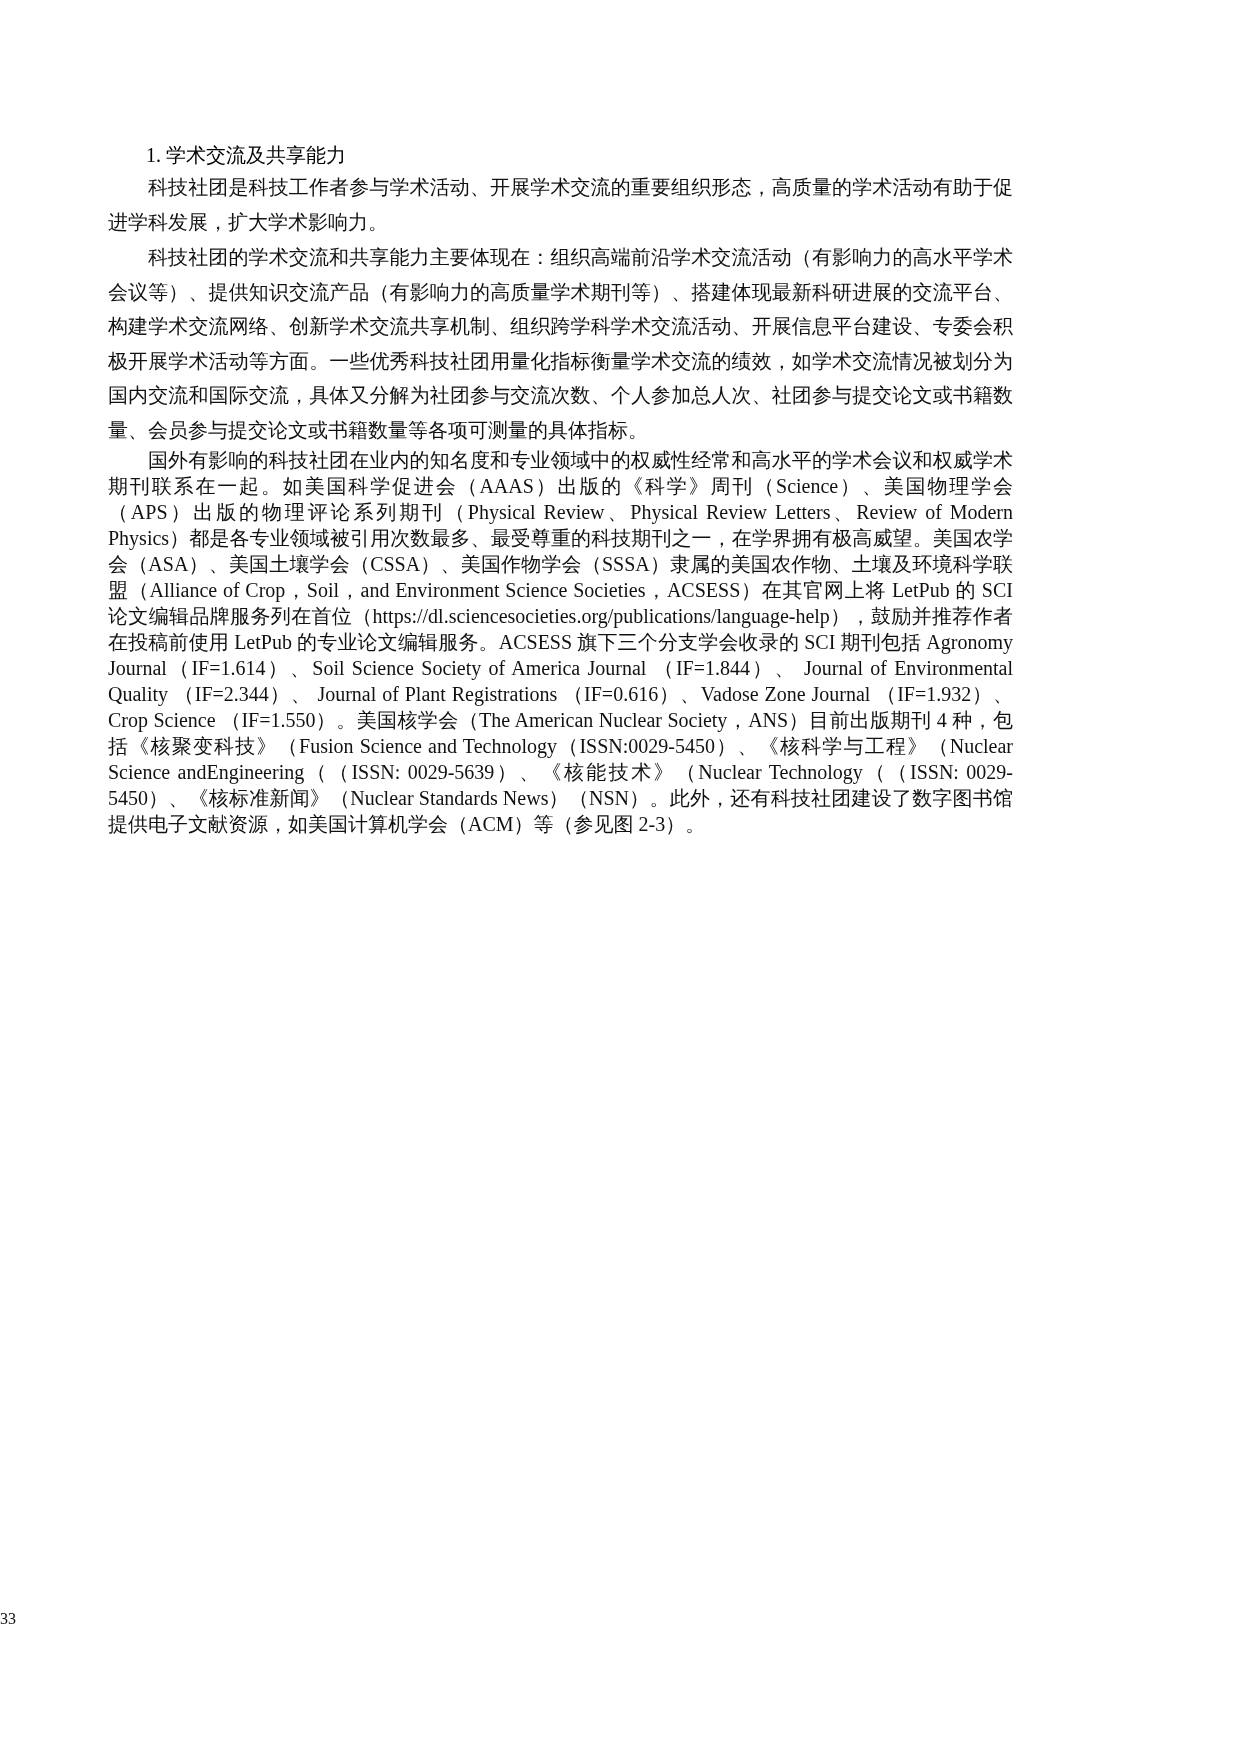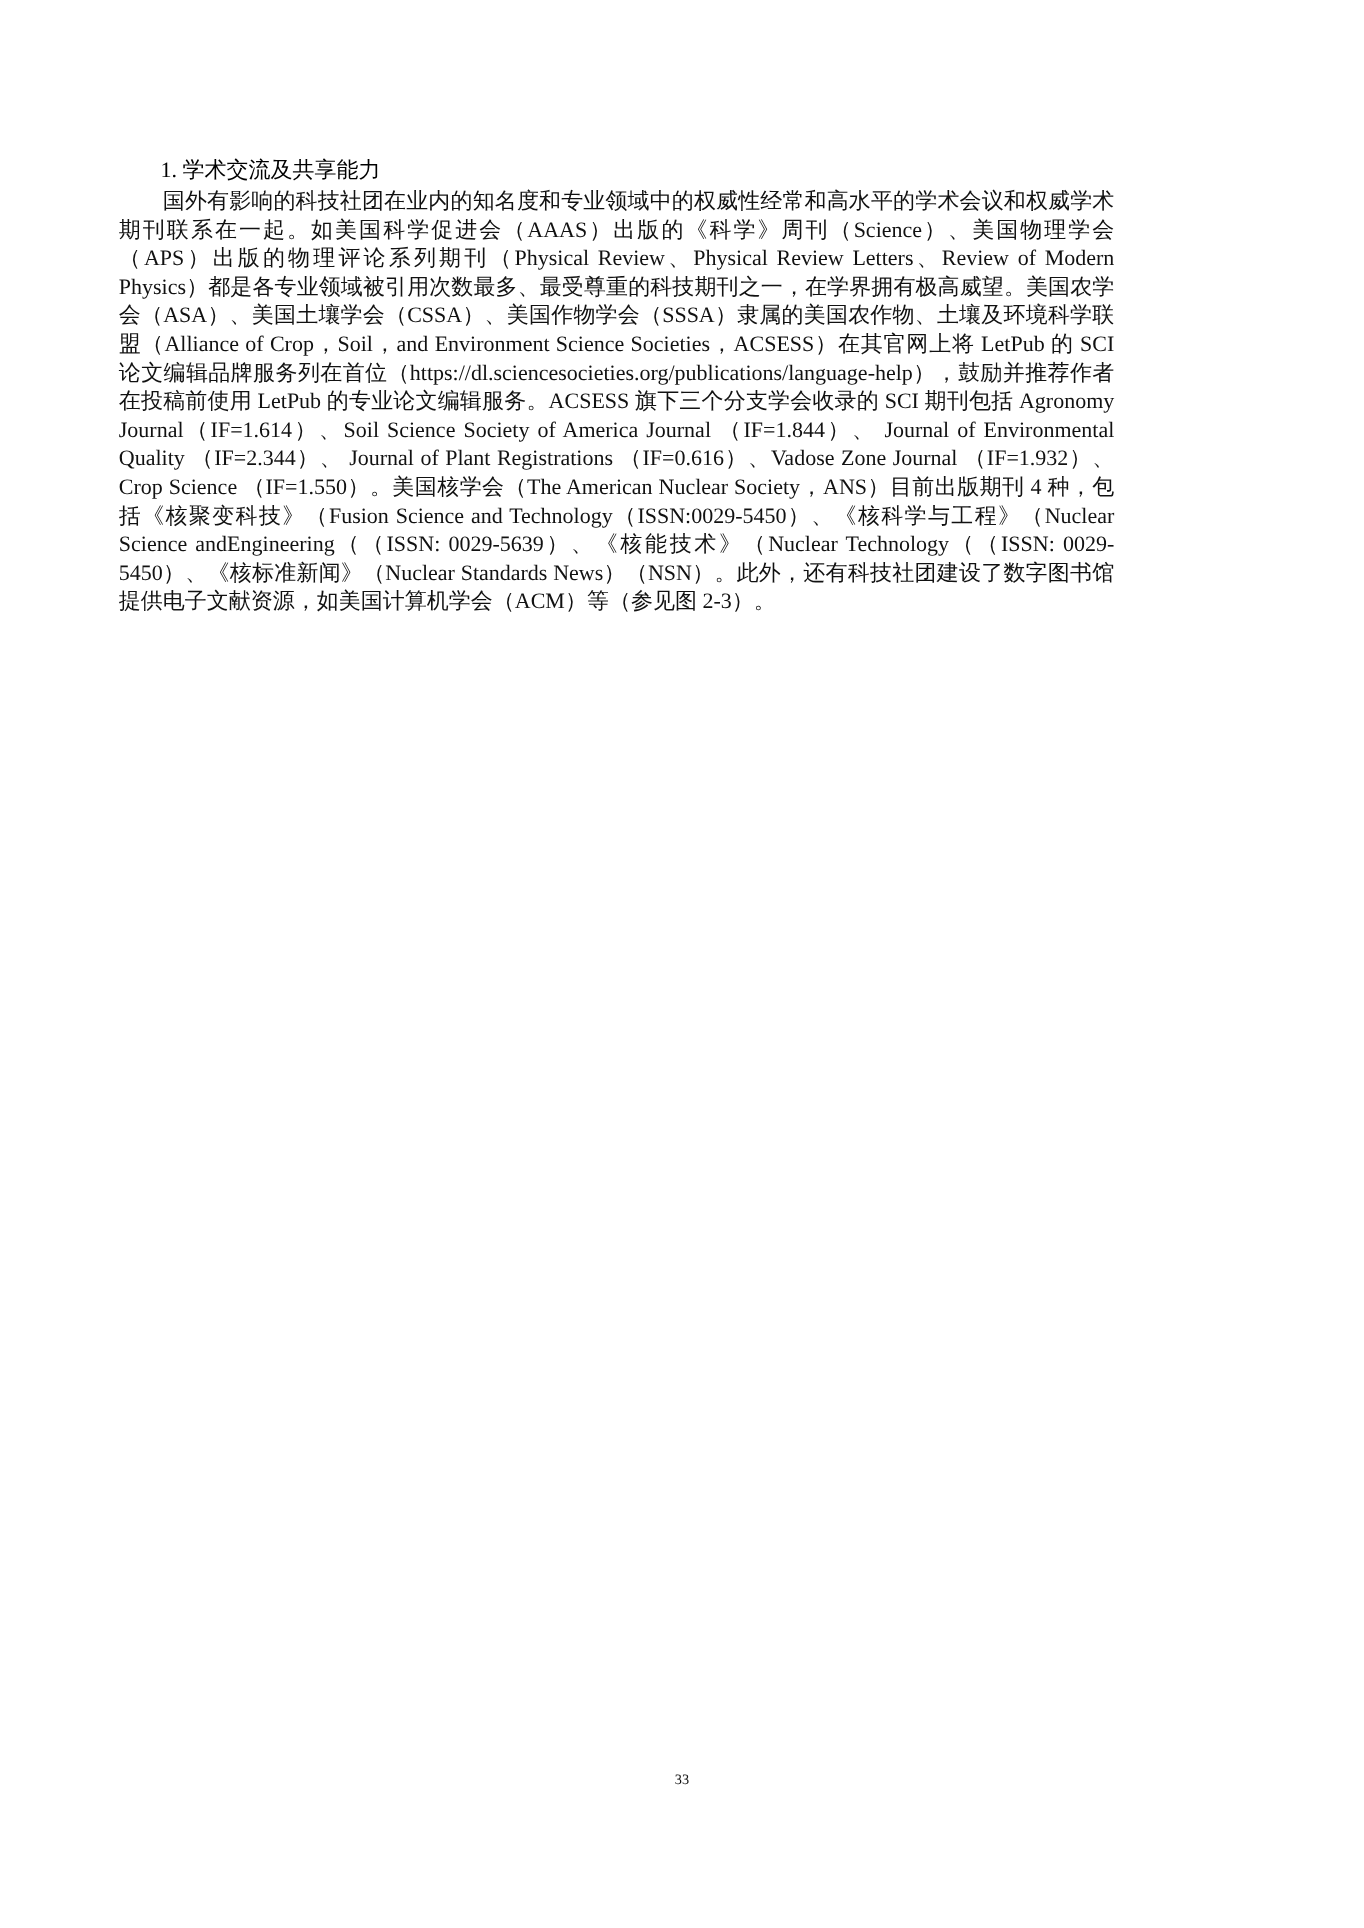"科技社团是科技工作者参与学术活动、开展学术交流的重要组织形态，高质量的学术活动有" p.body-para { html: none -> <p>科技社团是科技工作者参与学术活动、开展学术交流的重要组织形态，高质量的学术活动有助于促进学科发展，扩大学术影响力。</p> }
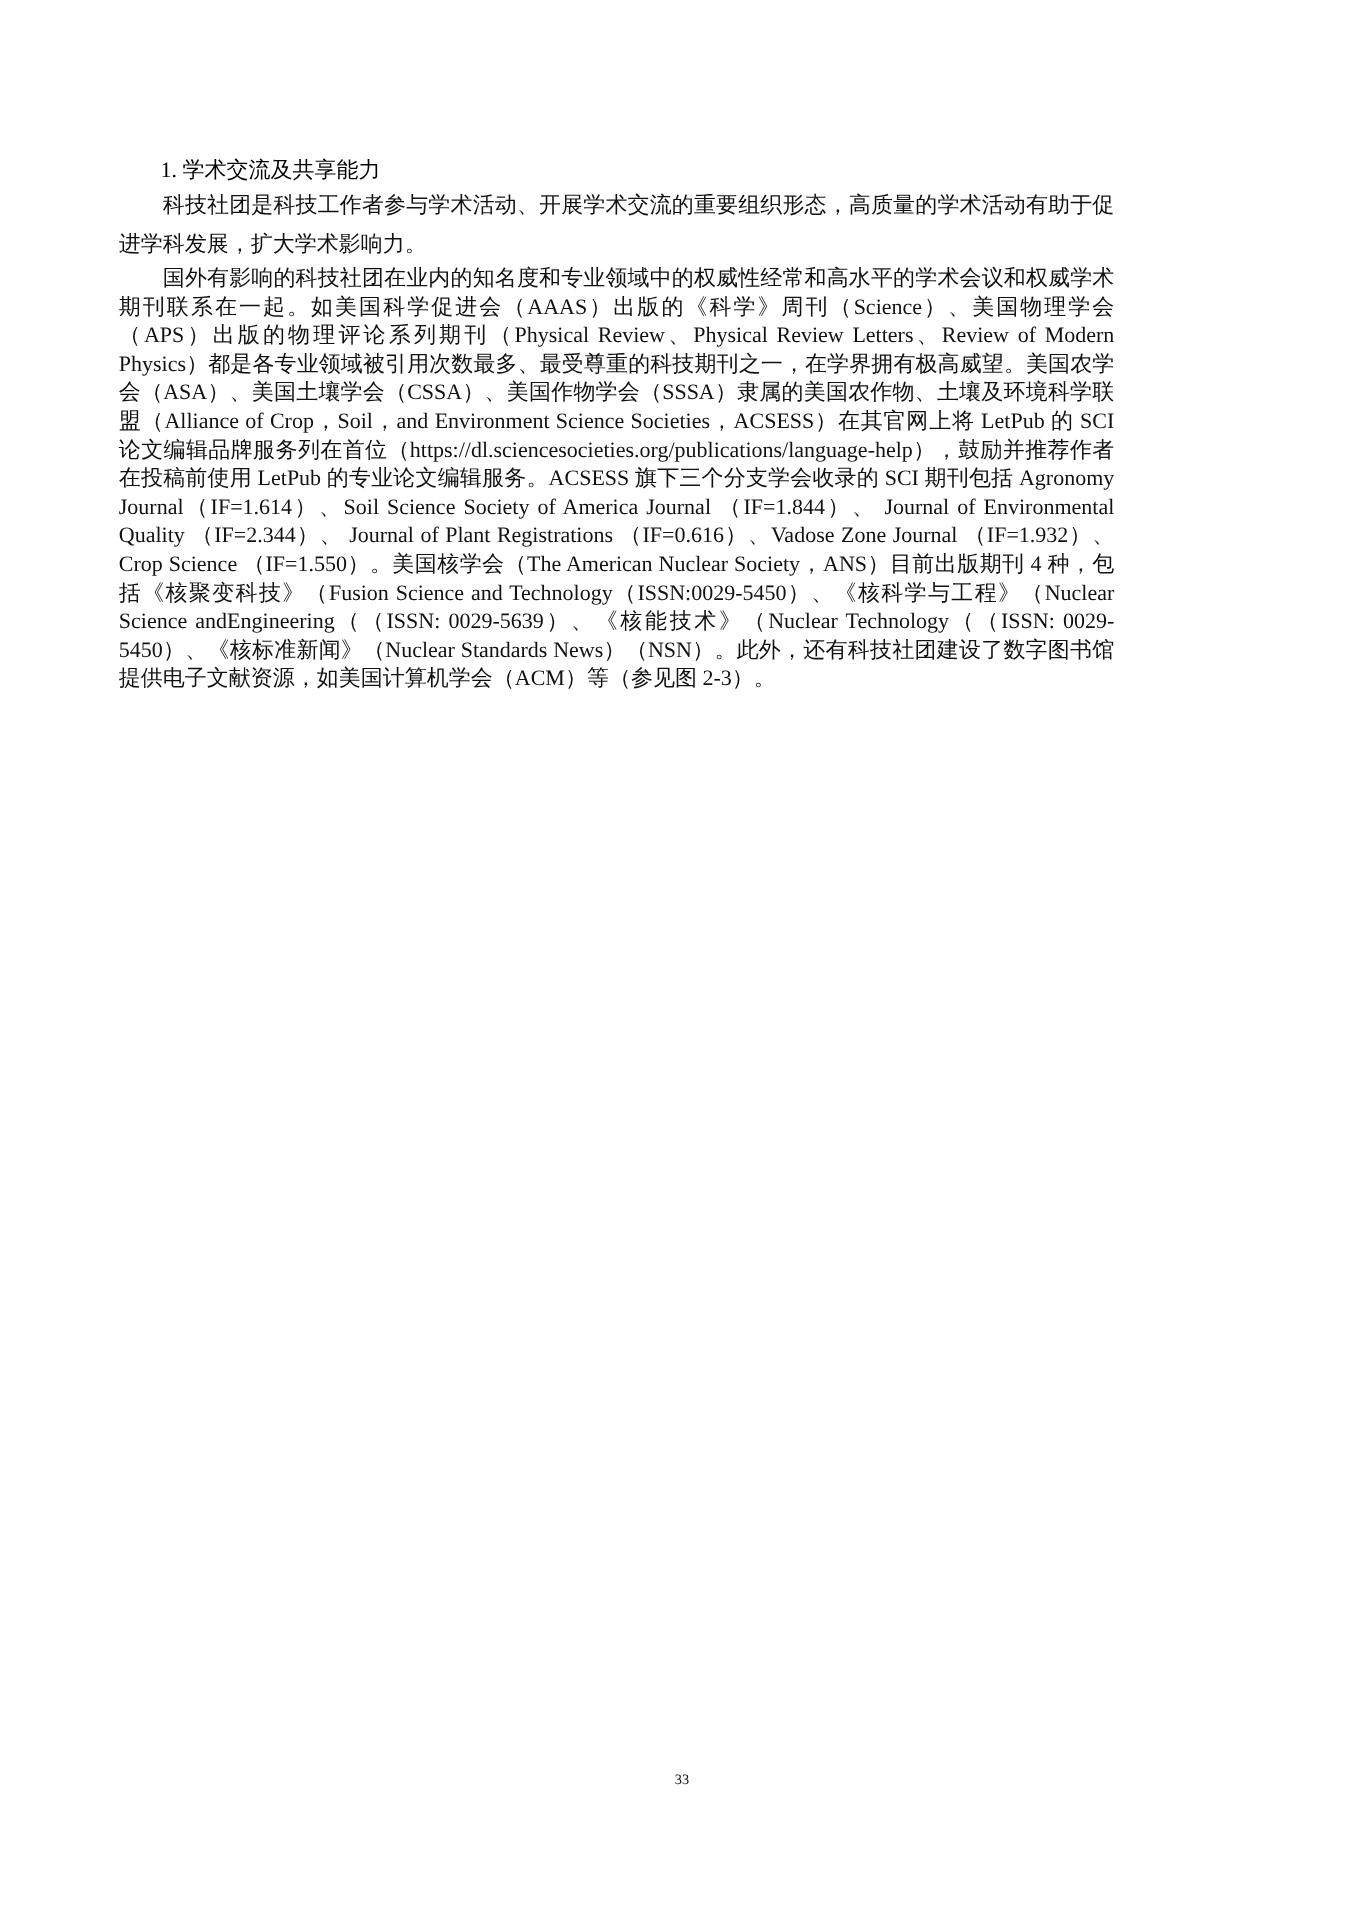"科技社团的学术交流和共享能力主要体现在：组织高端前沿学术交流活动（有影响力的高水" p.body-para { html: none -> <p>科技社团的学术交流和共享能力主要体现在：组织高端前沿学术交流活动（有影响力的高水平学术会议等）、提供知识交流产品（有影响力的高质量学术期刊等）、搭建体现最新科研进展的交流平台、构建学术交流网络、创新学术交流共享机制、组织跨学科学术交流活动、开展信息平台建设、专委会积极开展学术活动等方面。一些优秀科技社团用量化指标衡量学术交流的绩效，如学术交流情况被划分为国内交流和国际交流，具体又分解为社团参与交流次数、个人参加总人次、社团参与提交论文或书籍数量、会员参与提交论文或书籍数量等各项可测量的具体指标。</p> }
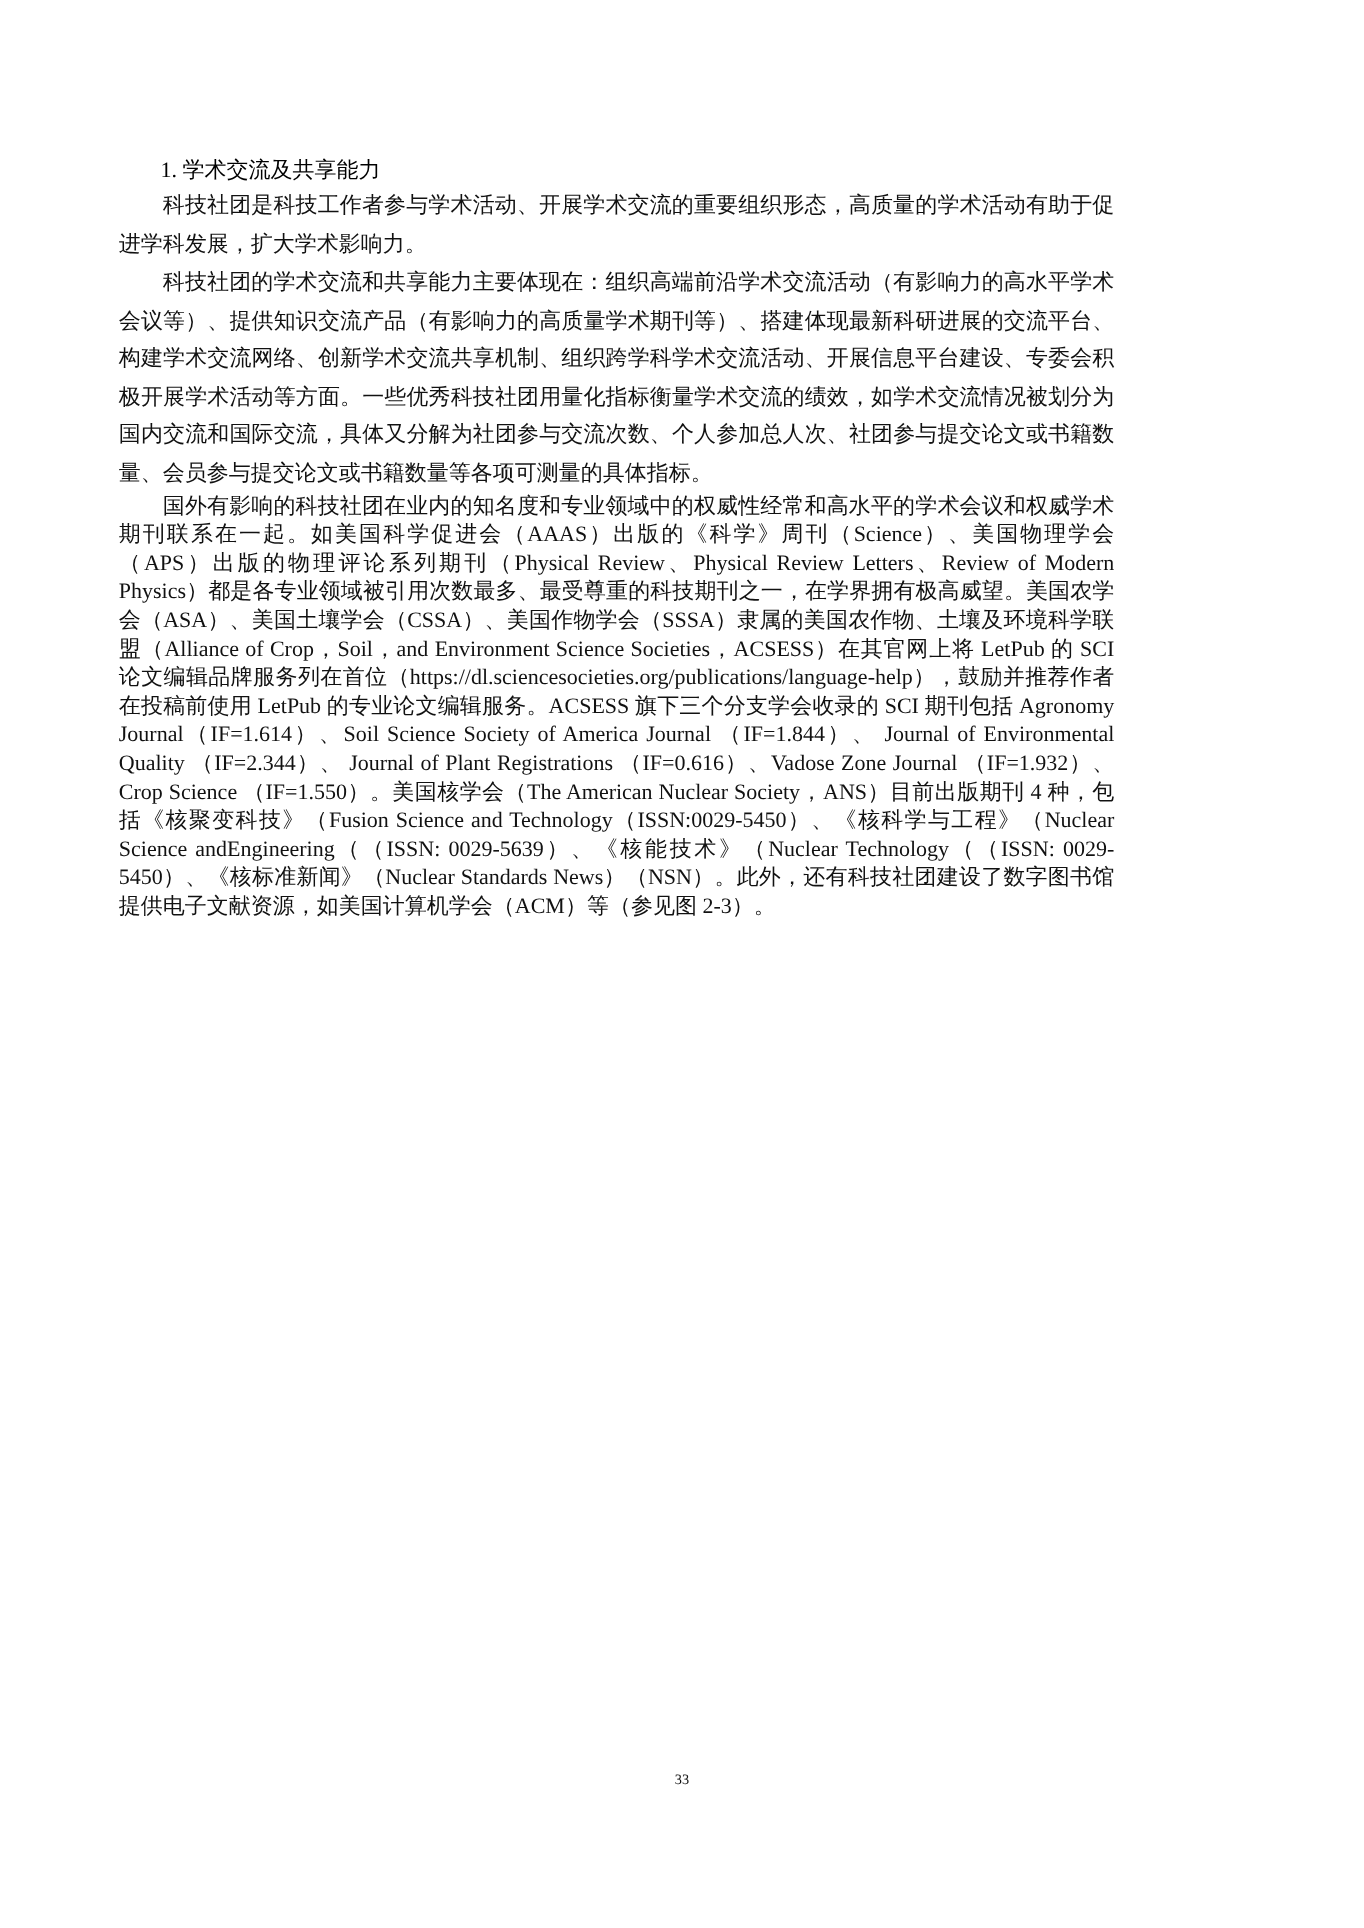"33" .page-number { font-size: 13px -> 16px; text-align: center -> left }
